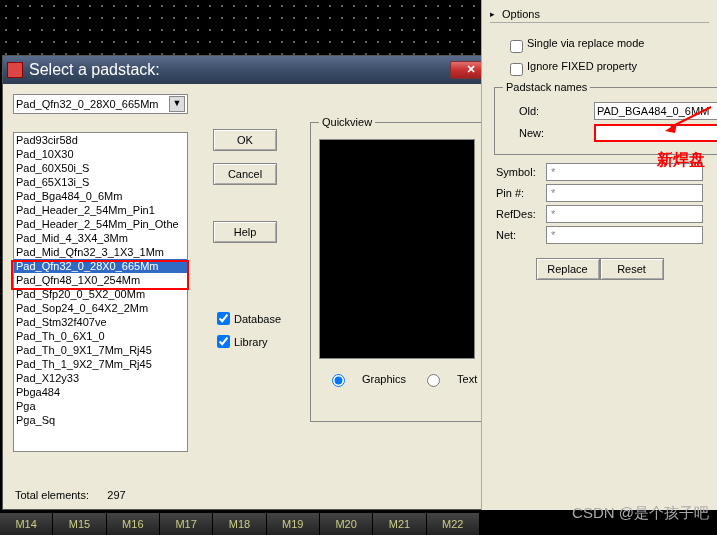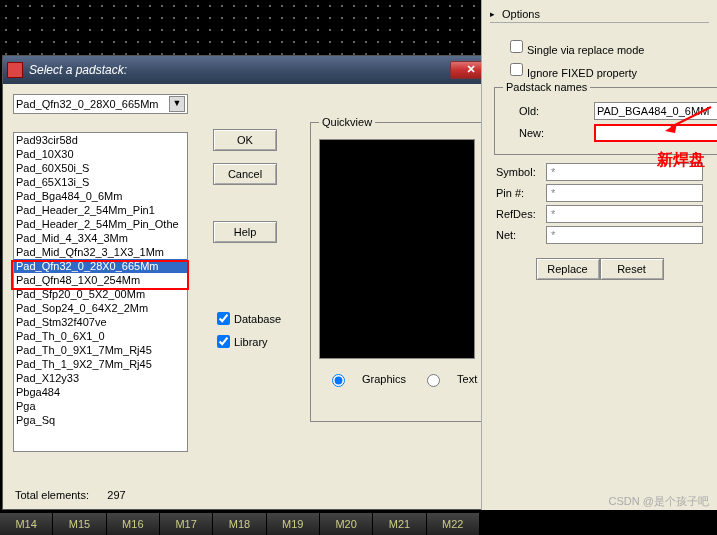"Single via replace mode" .chk-line { align-items: flex-end -> flex-start }
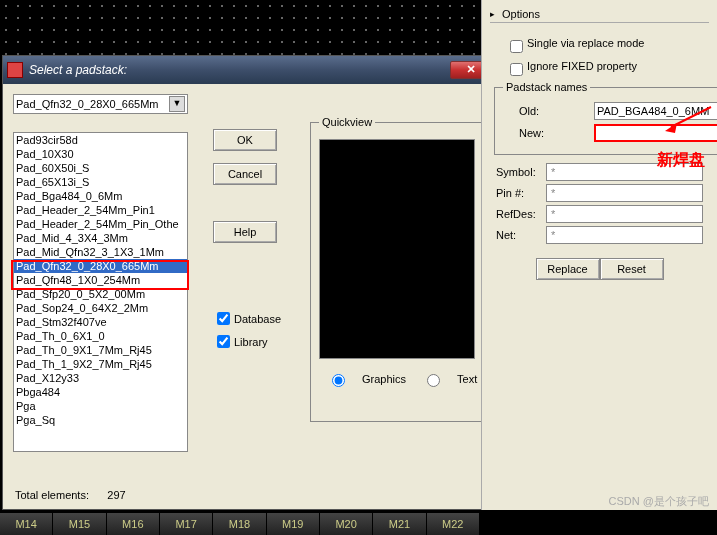"Select a padstack:" .titlebar-text { font-size: 12px -> 16px; font-style: italic -> none }
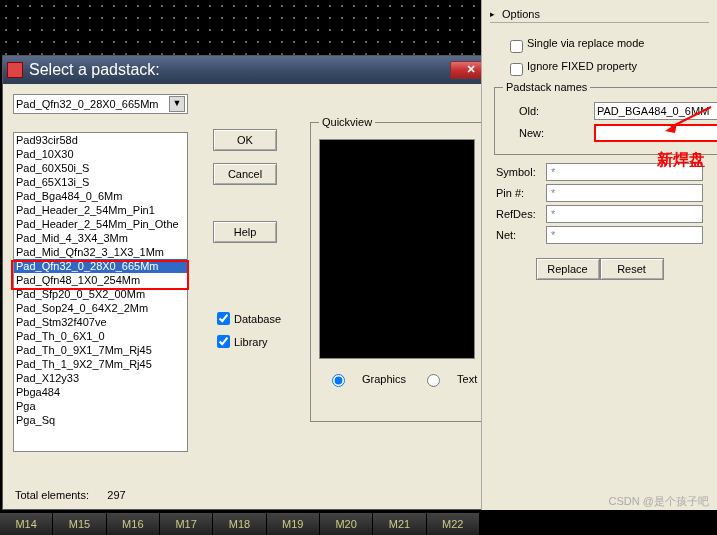"CSDN @是个孩子吧" .watermark { bottom: 26px -> 12px; font-size: 11px -> 15px }
